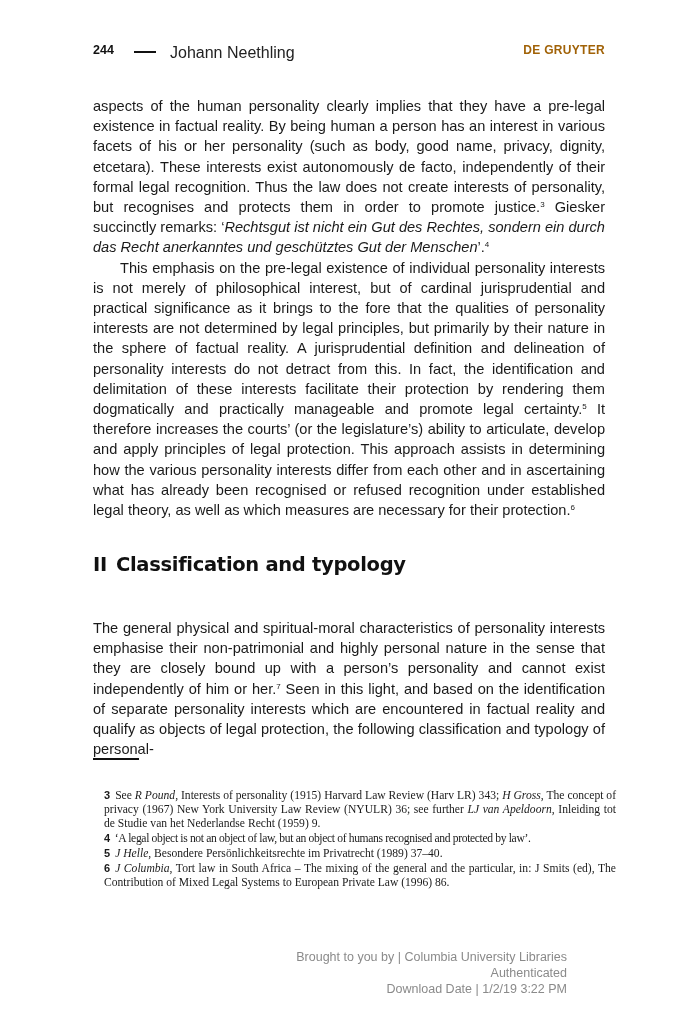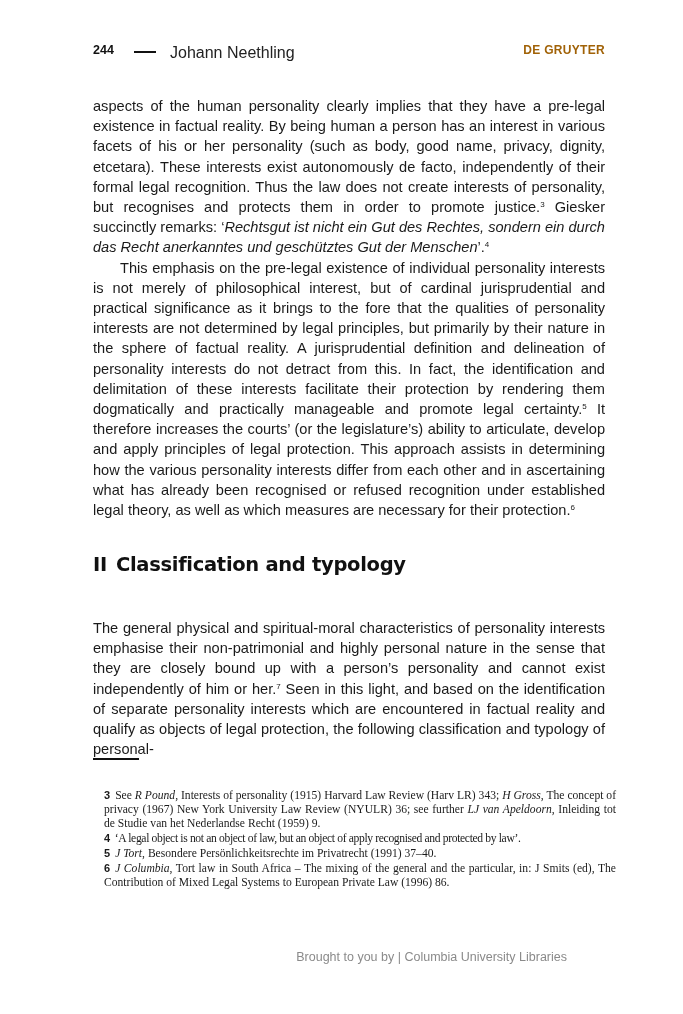"‘A legal object is not" span { text: apply -> humans }
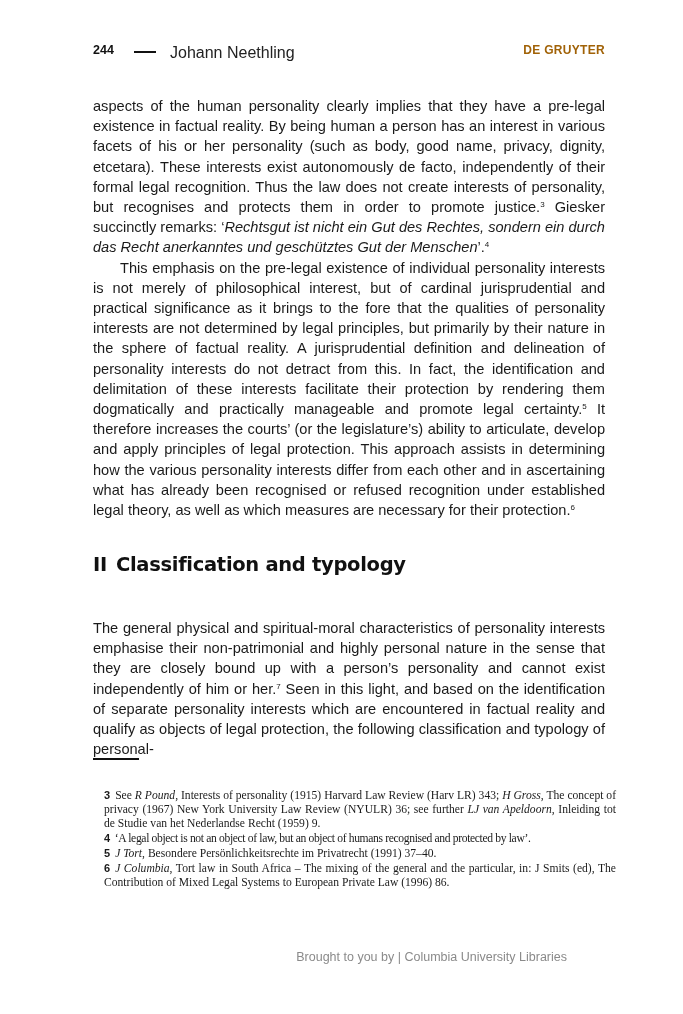"J Tort" em { text: Tort -> Helle }
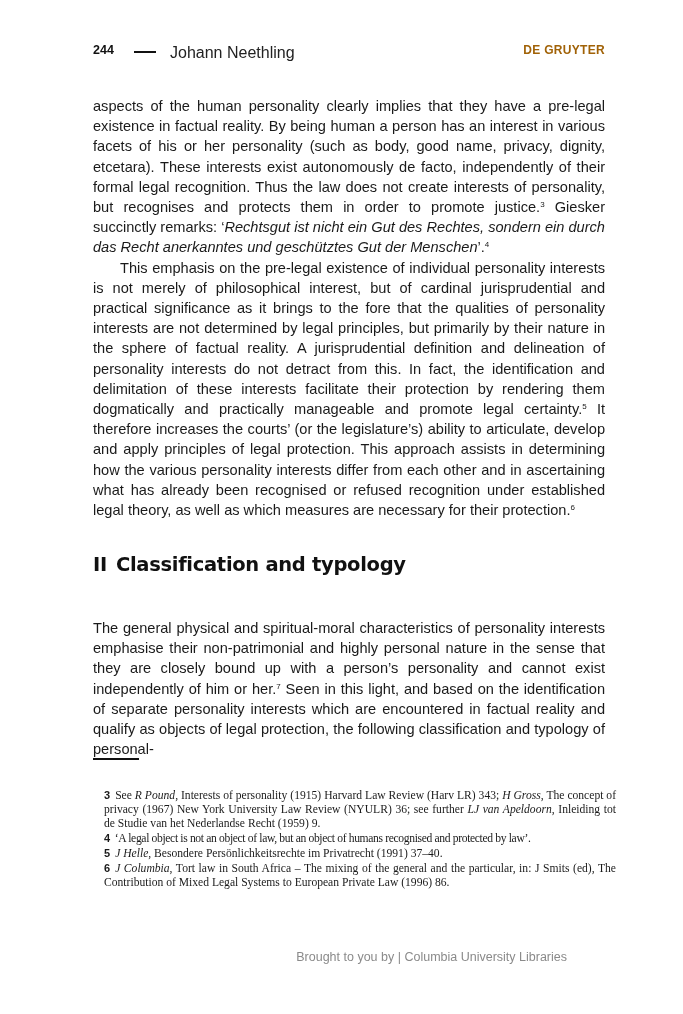", Besondere Persönlichkeitsrechte im" span { text: 1991 -> 1989 }
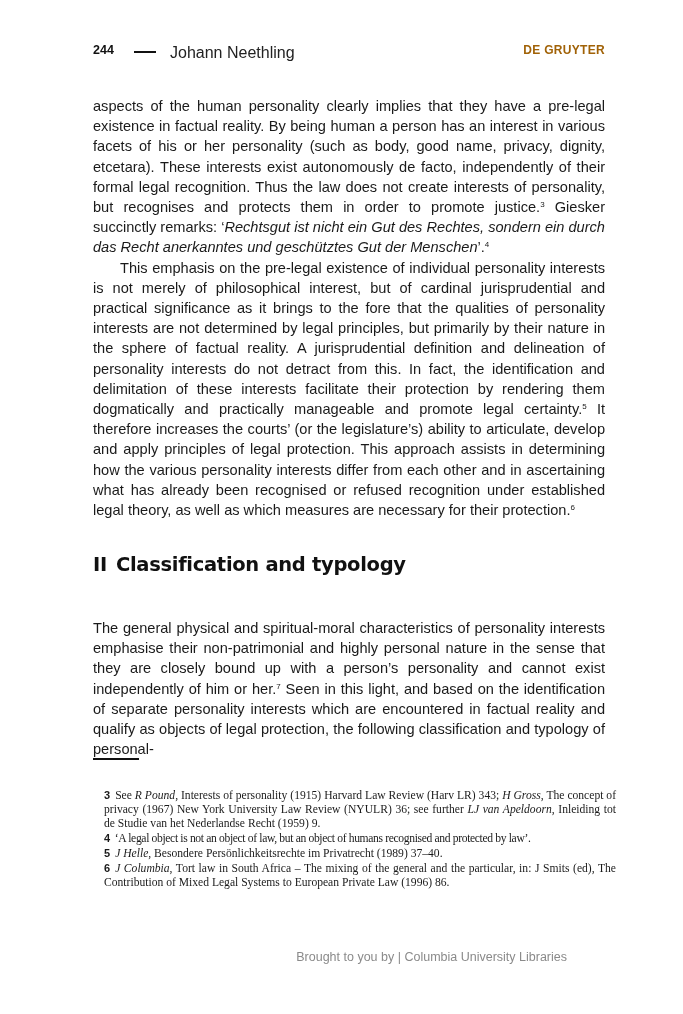"Authenticated" div { html: none -> <div>Authenticated</div> }
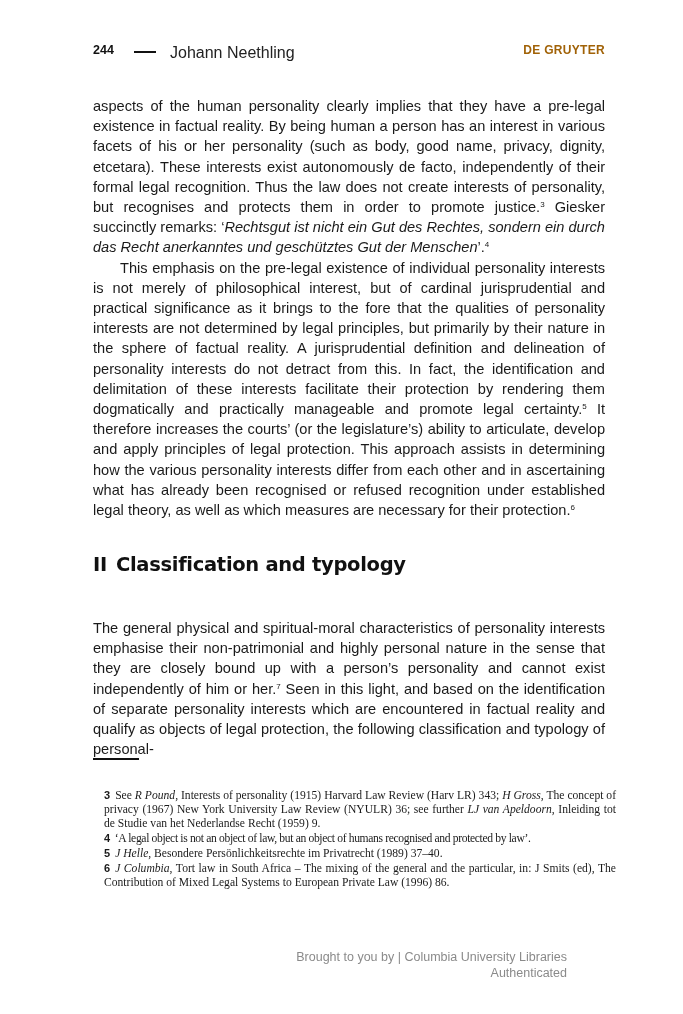"Download Date | 1/2/19 3:22" div { html: none -> <div>Download Date | 1/2/19 3:22 PM</div> }
